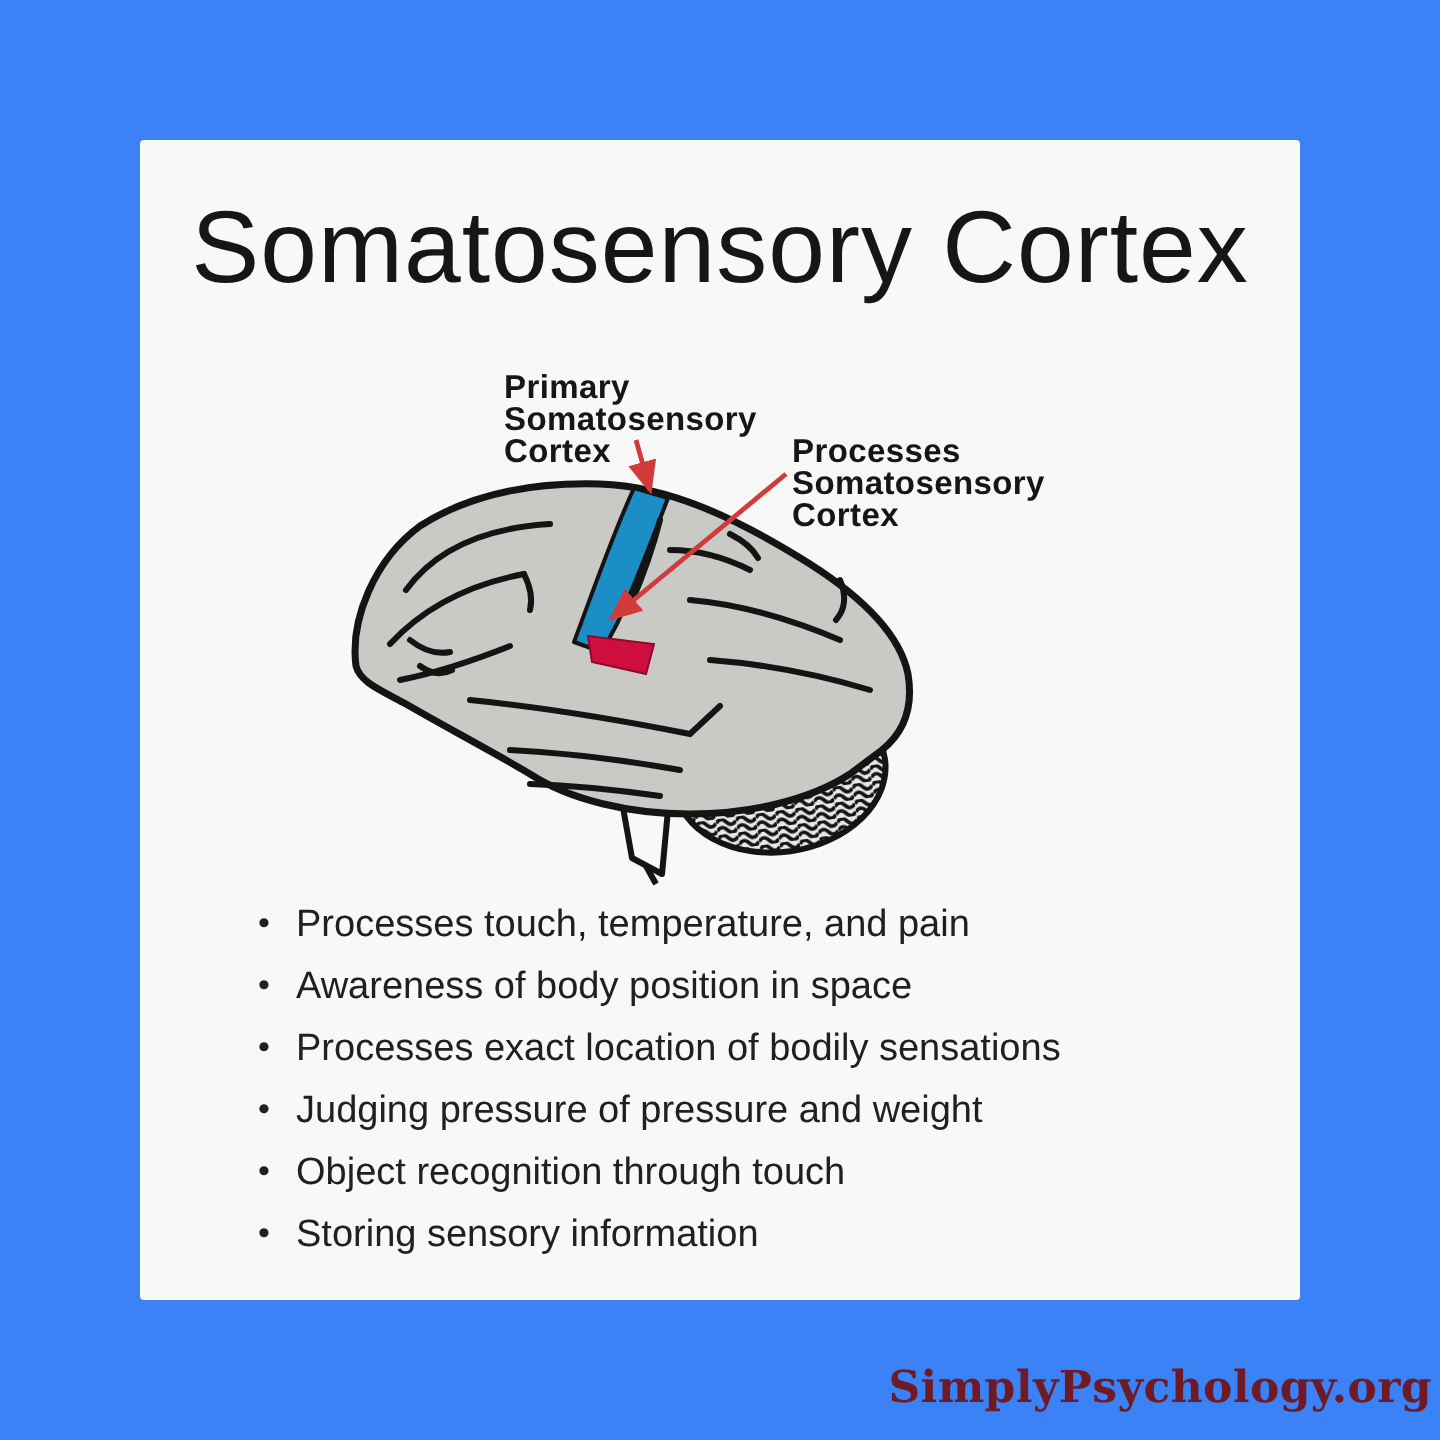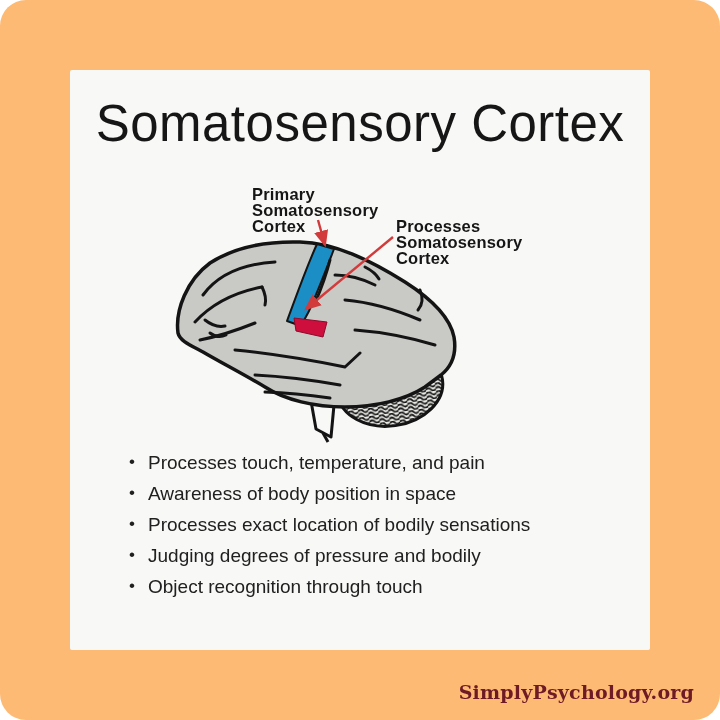"Somatosensory Cortex" div.stage { background-color: #fdba74 -> #3b82f6; border-radius: 26px -> none }
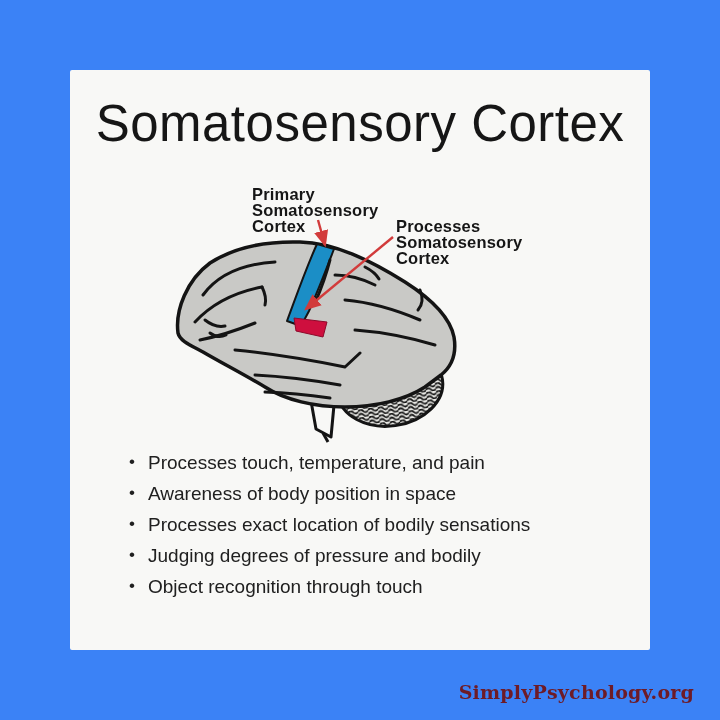"Judging degrees of pressure and" li { text: degrees of pressure and bodily -> pressure of pressure and weight }
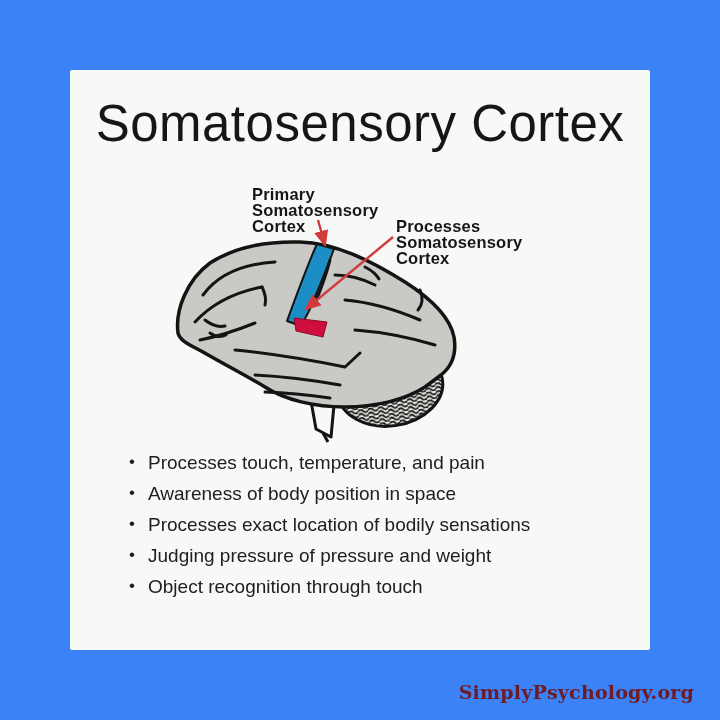"Storing sensory information" li { html: none -> <li>Storing sensory information</li> }
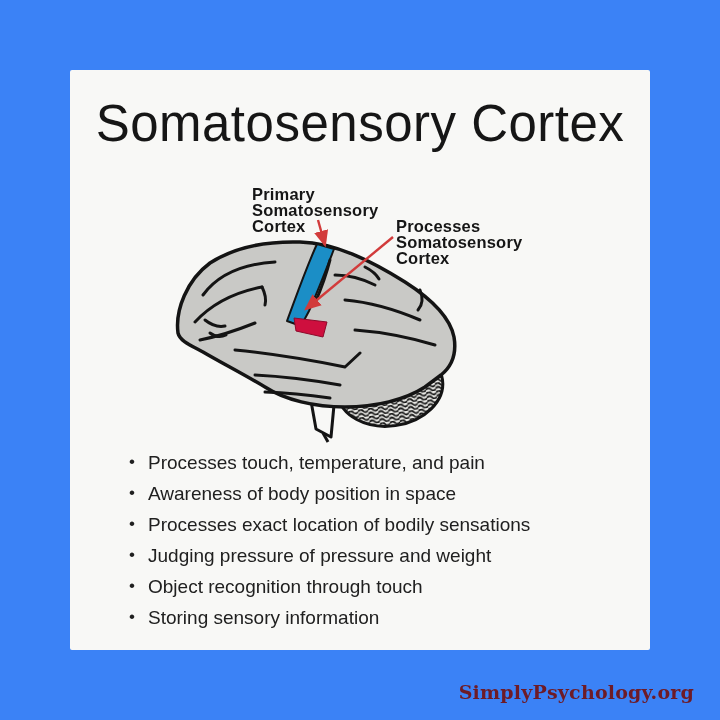"SimplyPsychology.org" .footer-brand { font-size: 19px -> 22px; right: 26px -> 4px }
